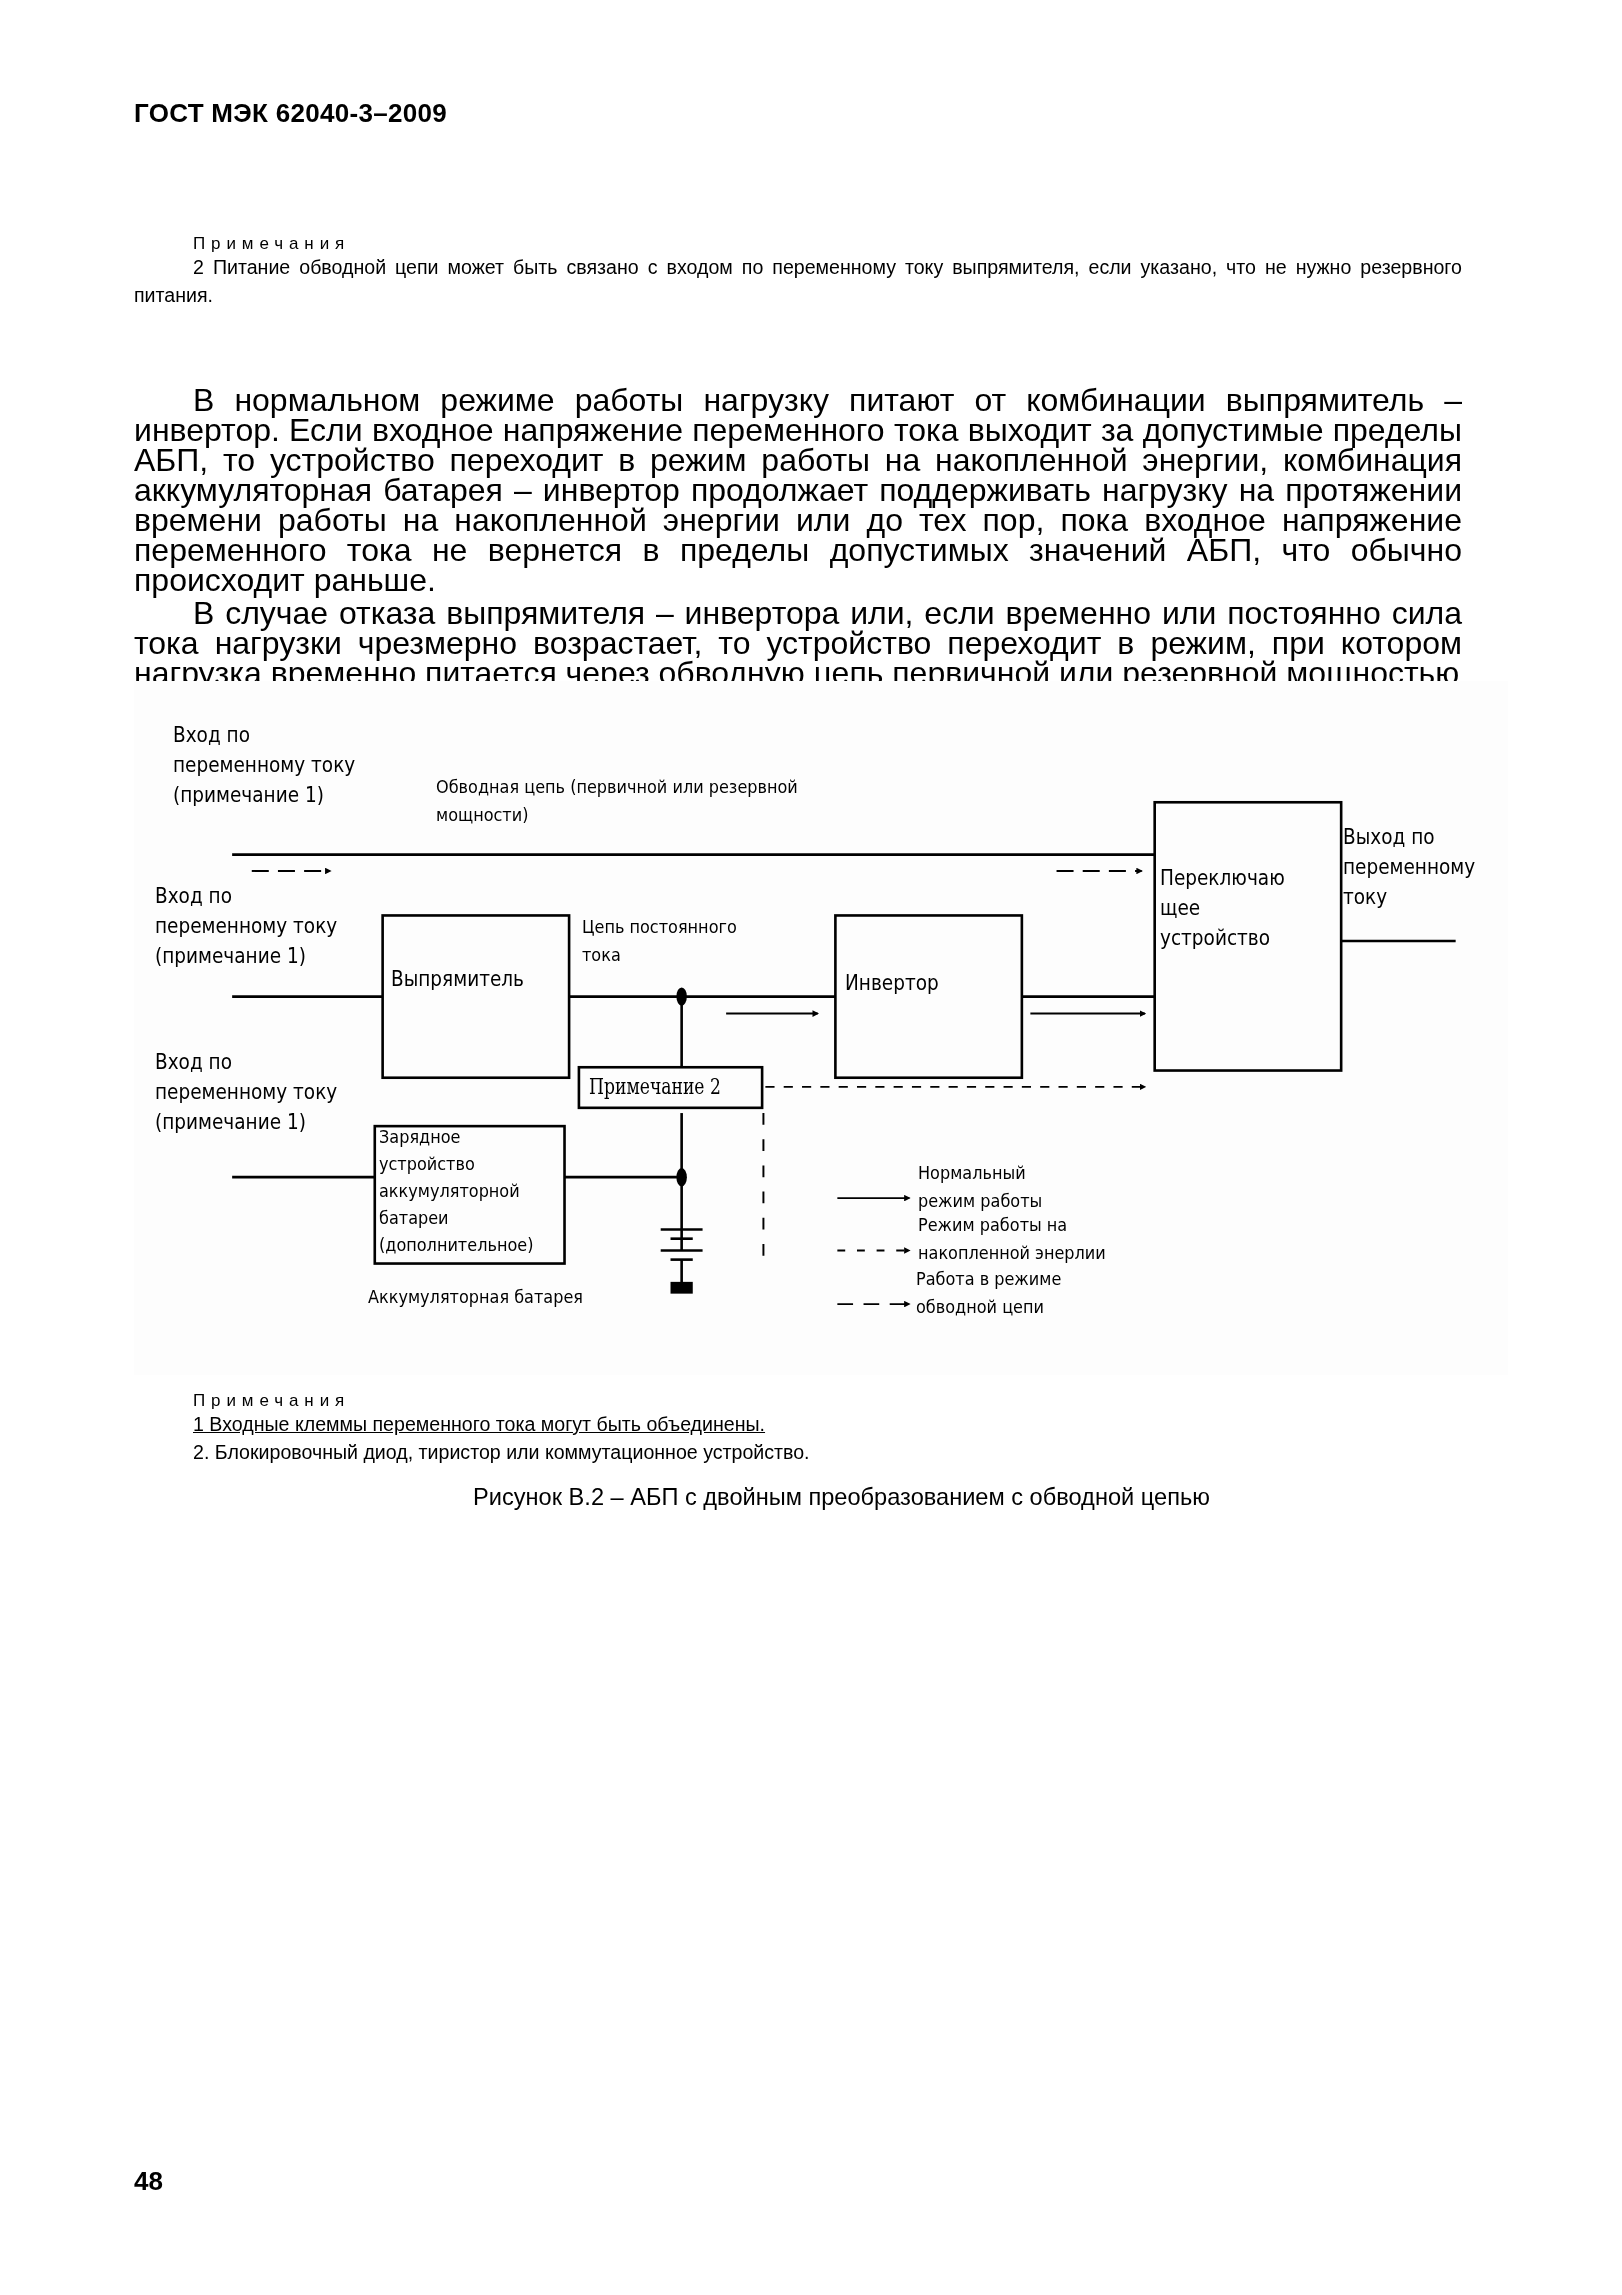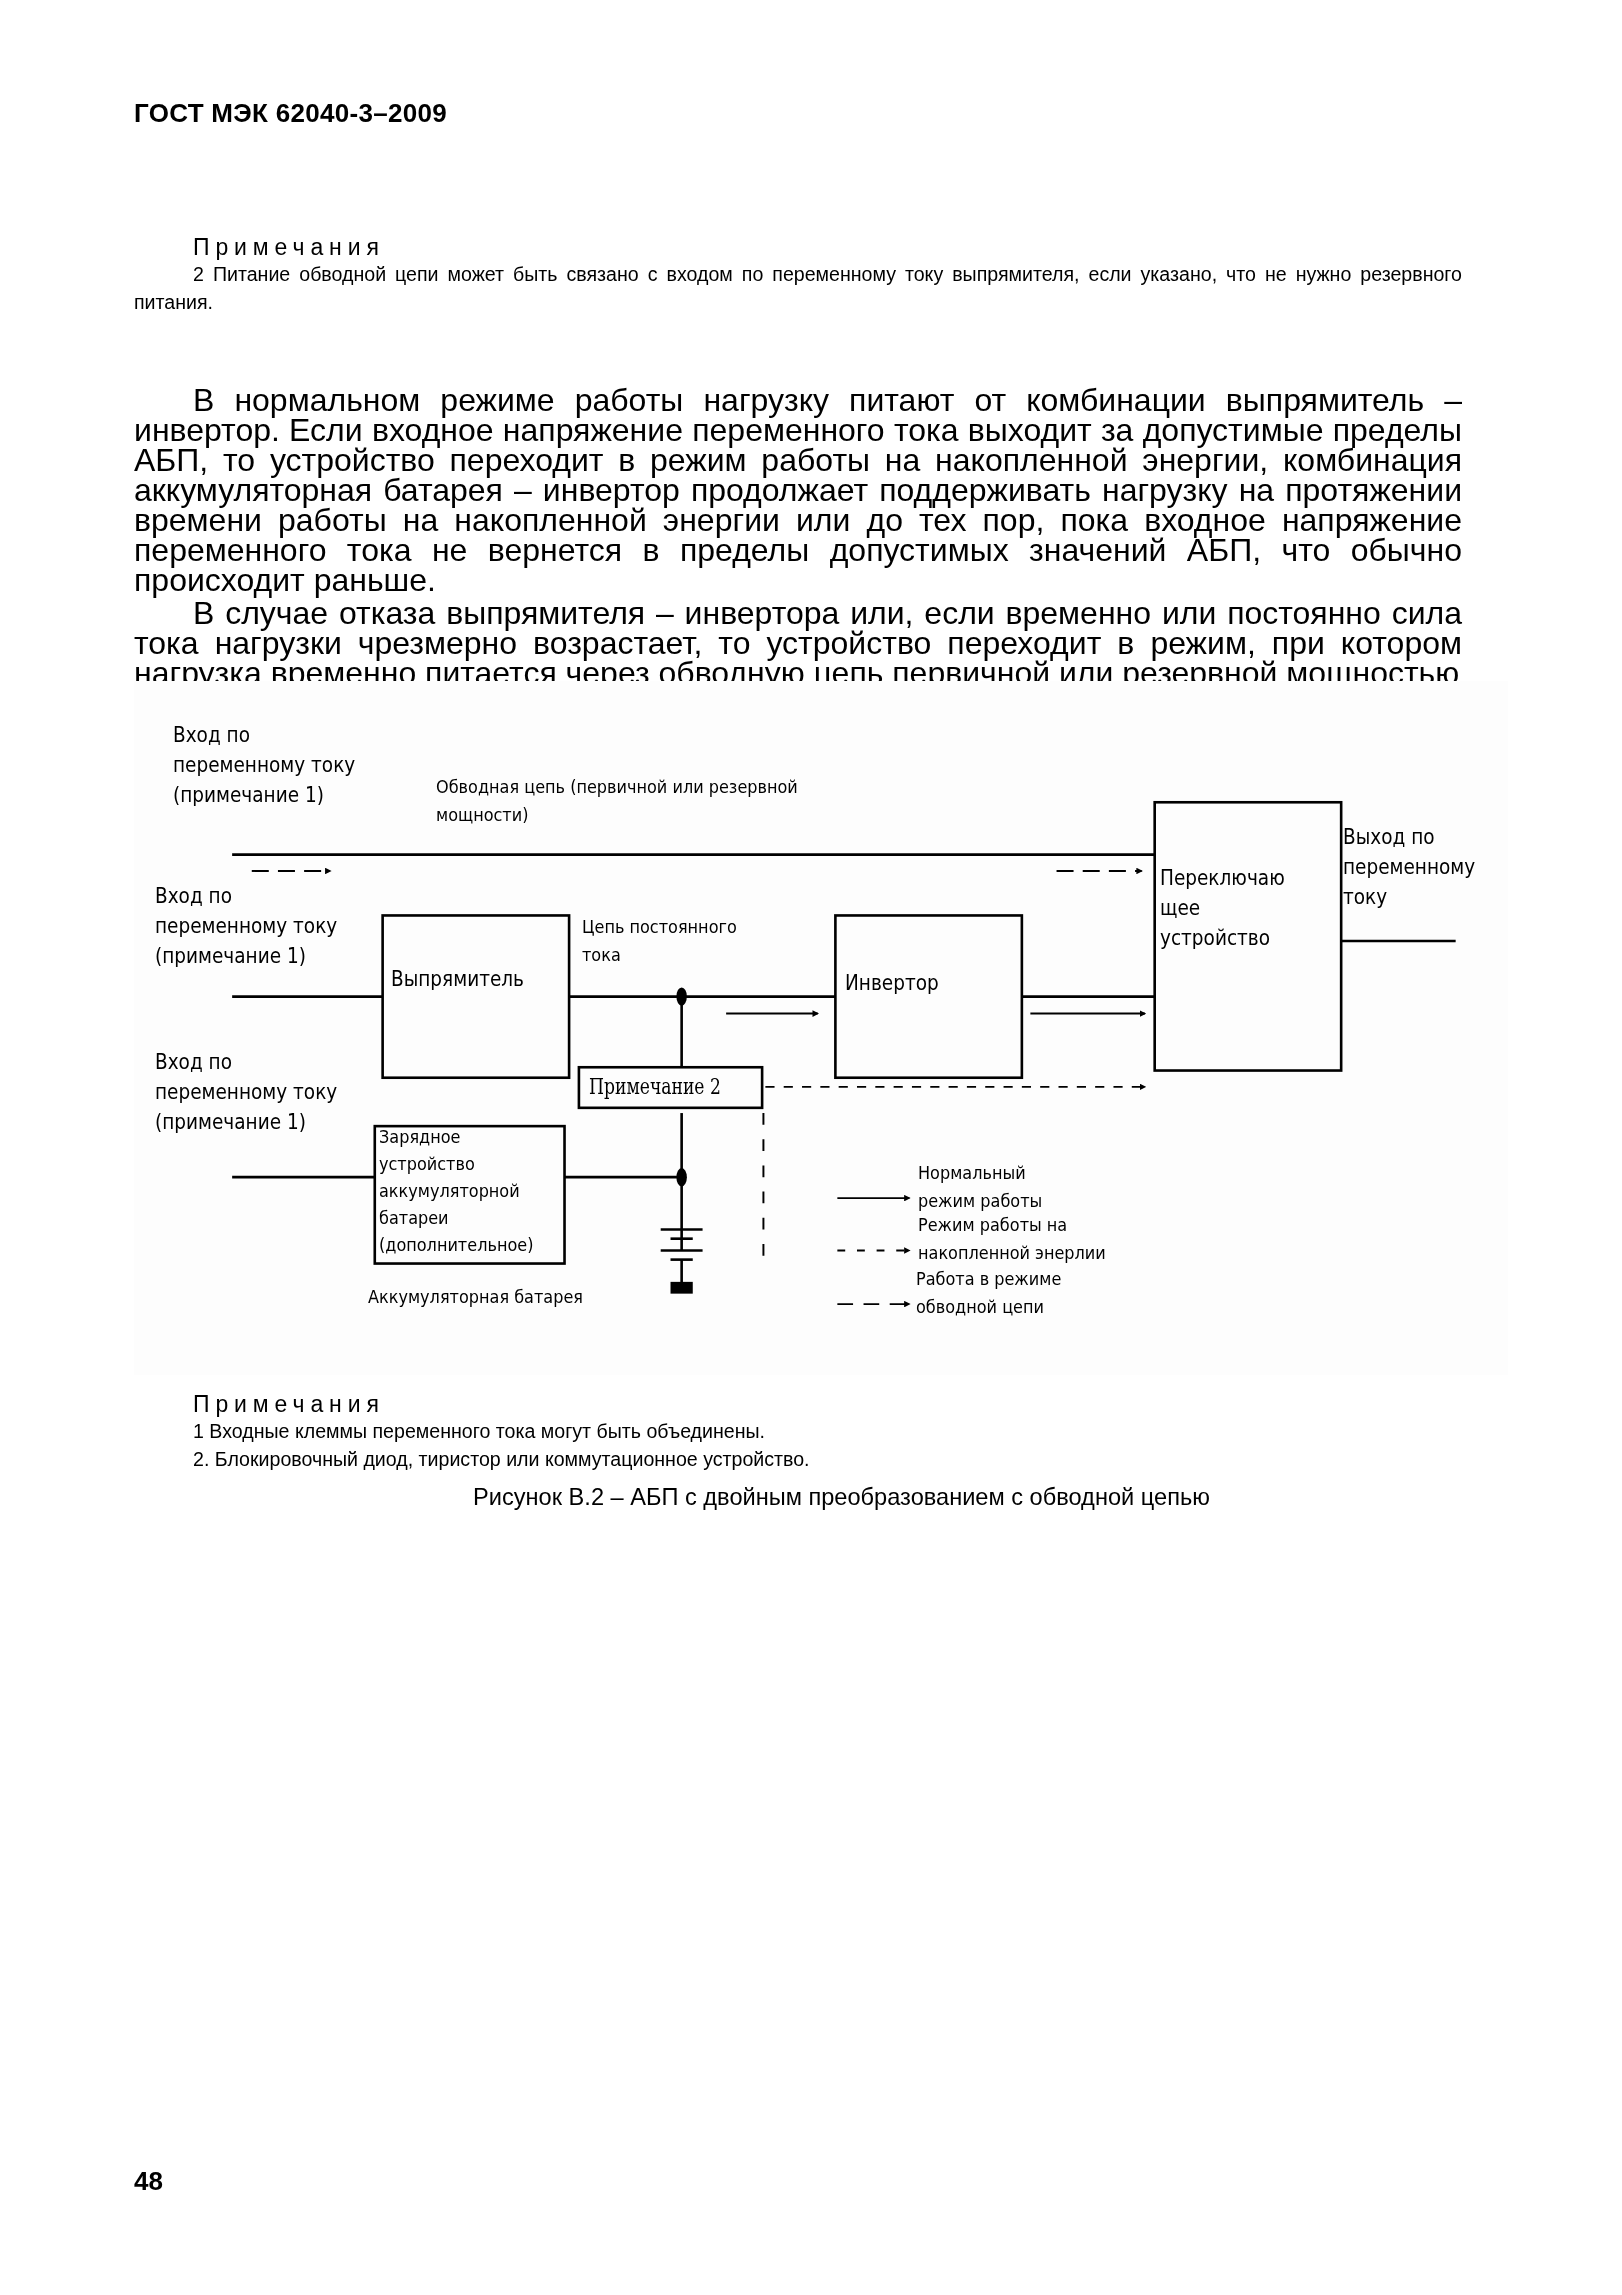"Примечания" .notes-head { font-size: 23px -> 17px }
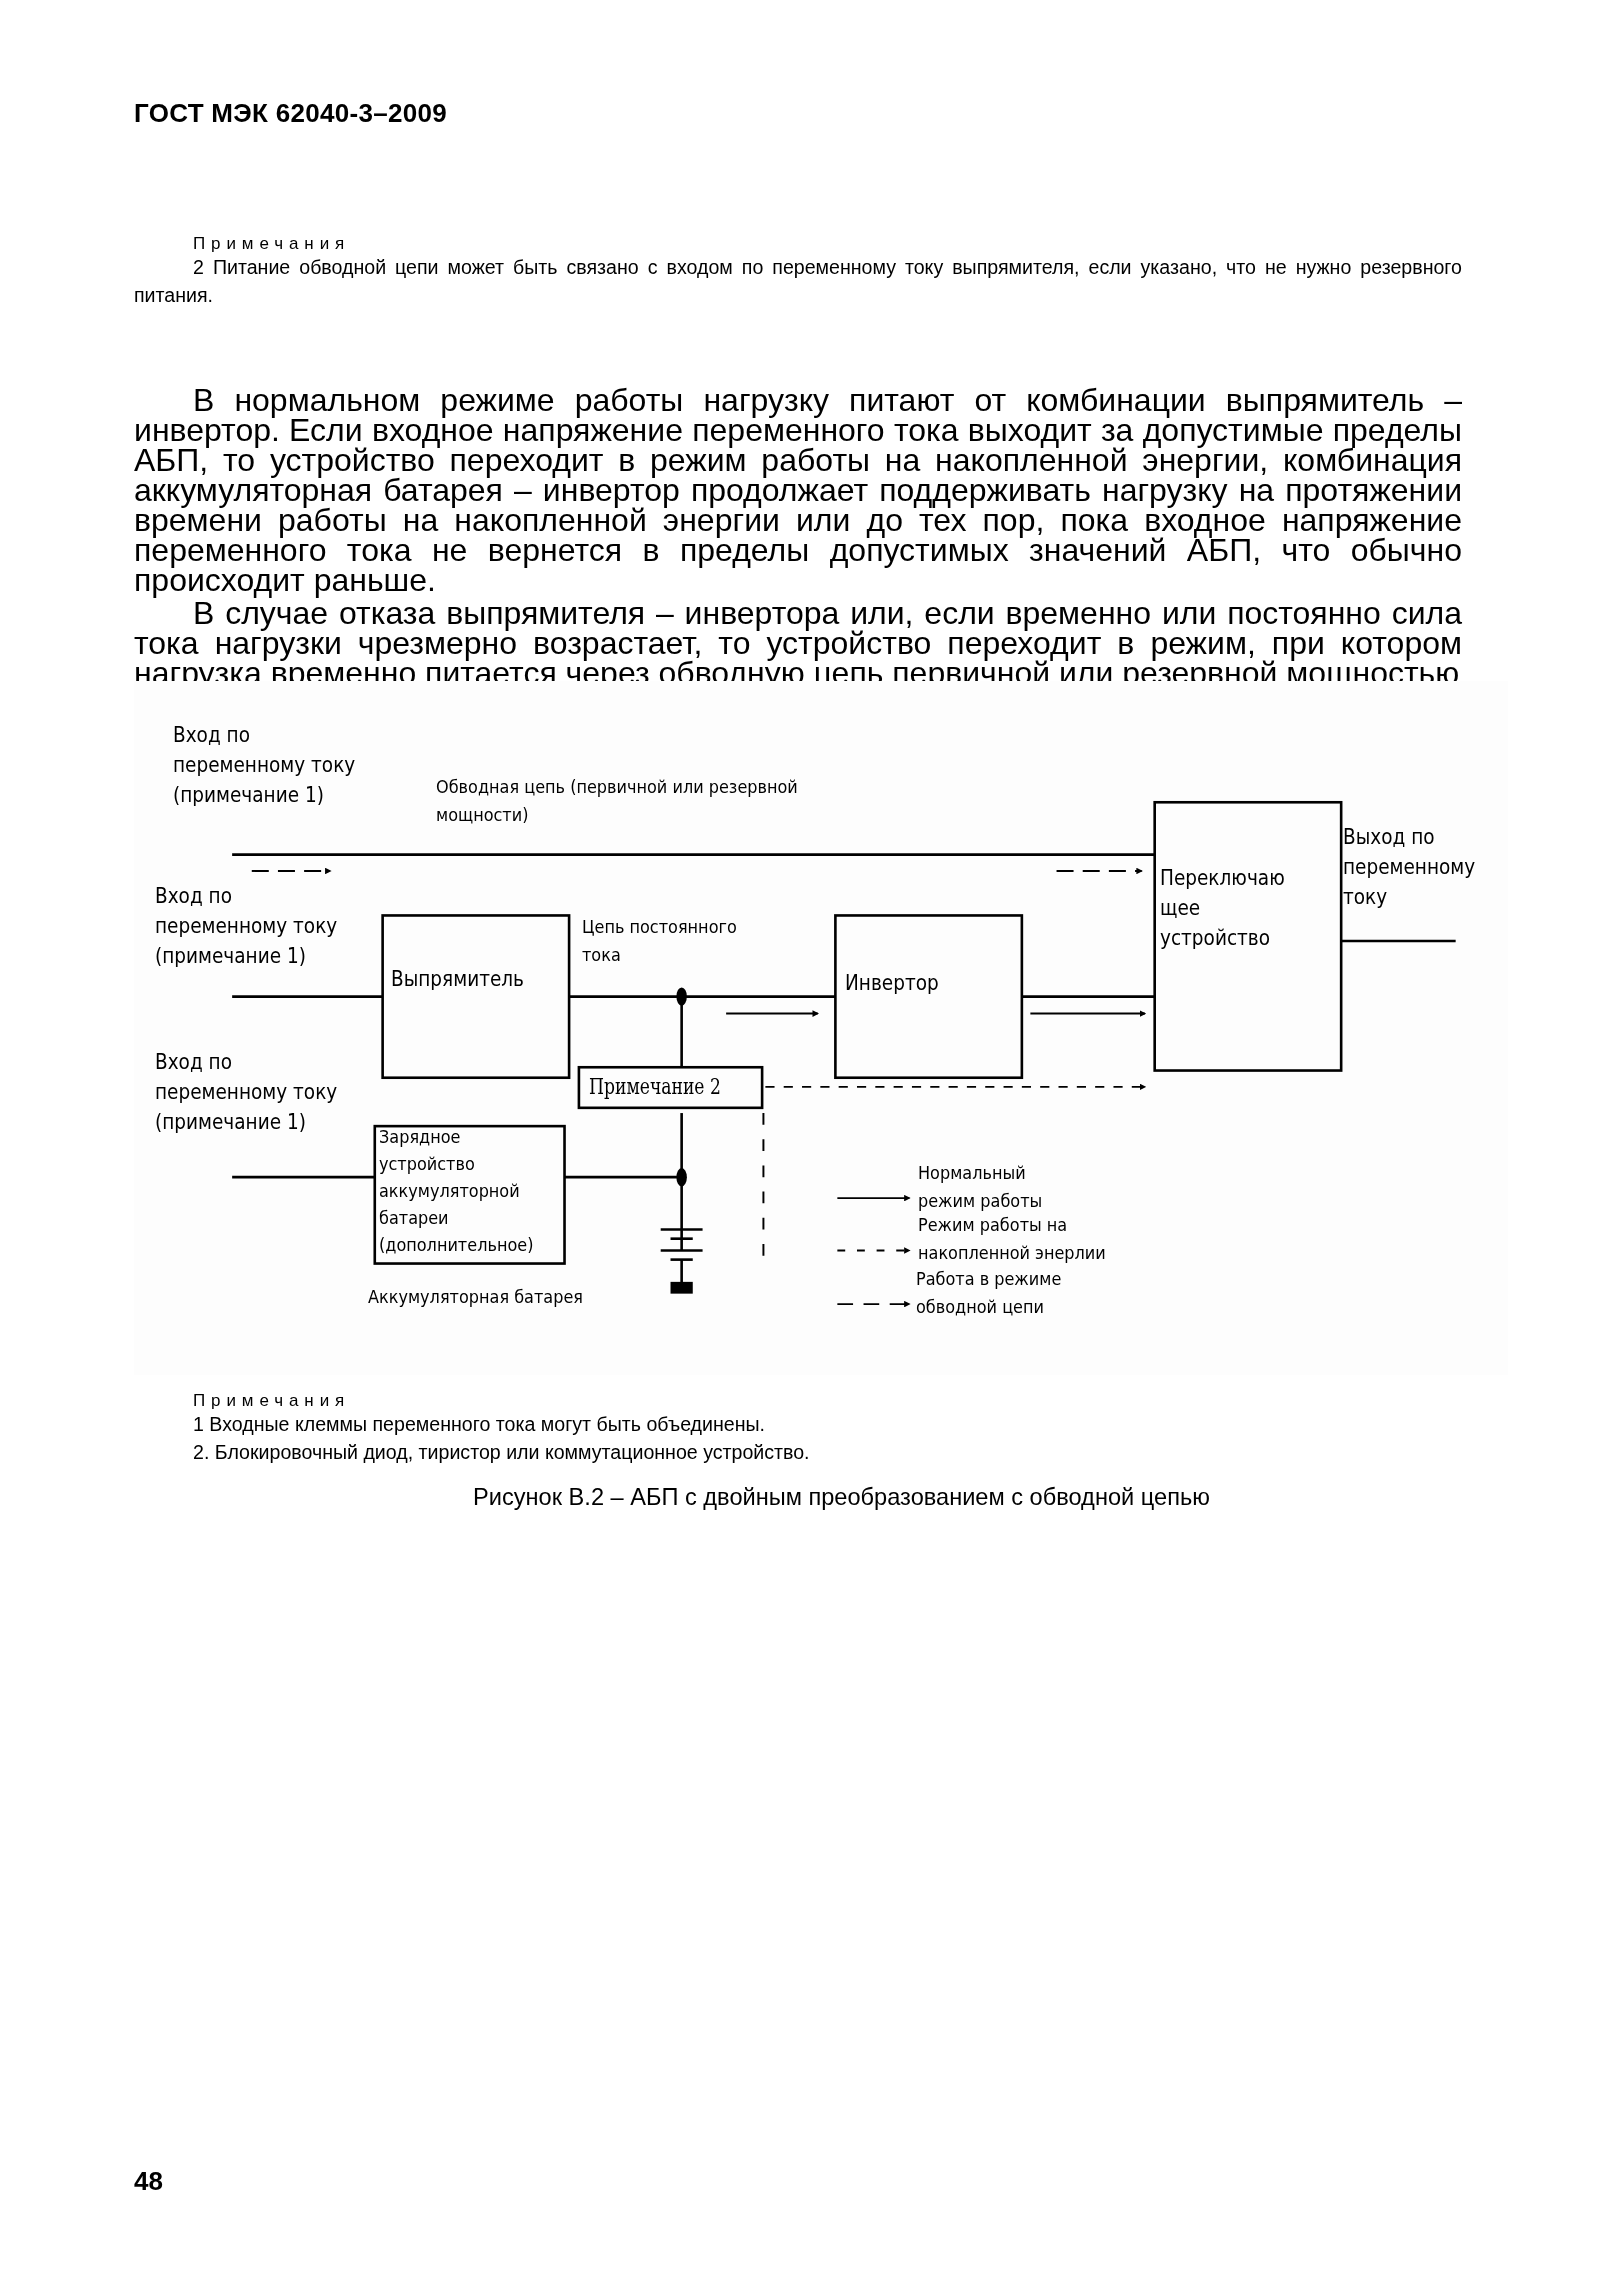"1 Входные клеммы переменного тока" p.bottom-note { text-decoration: none -> underline }
